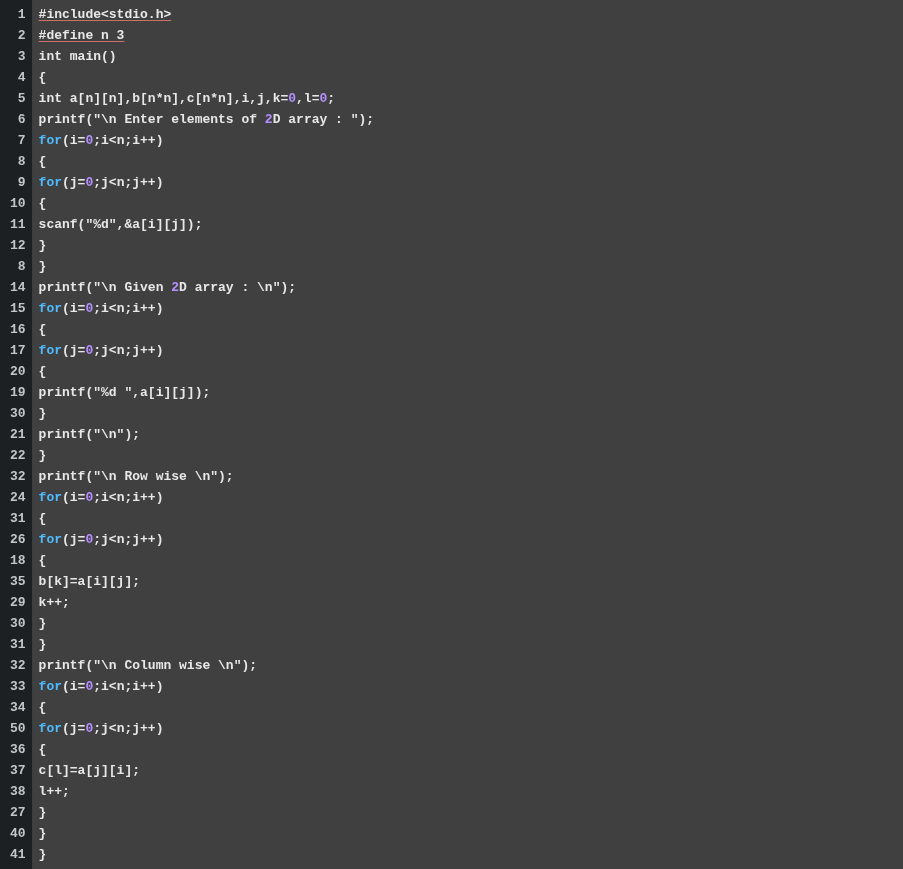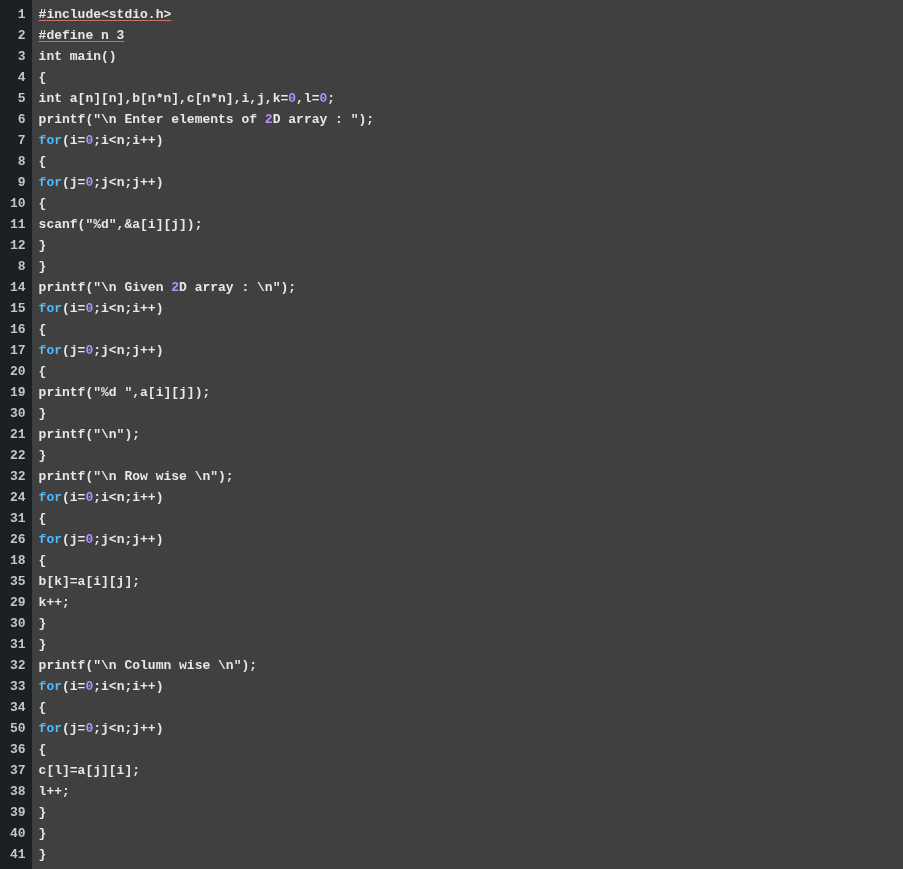"39" div { text: 39 -> 27 }
